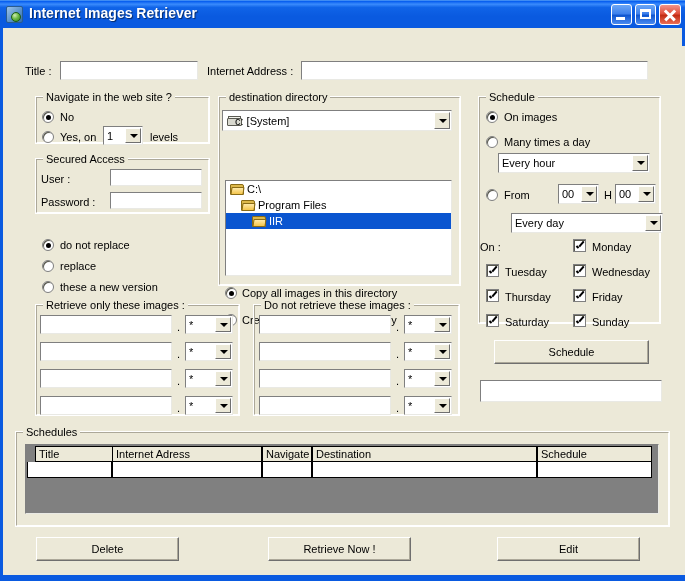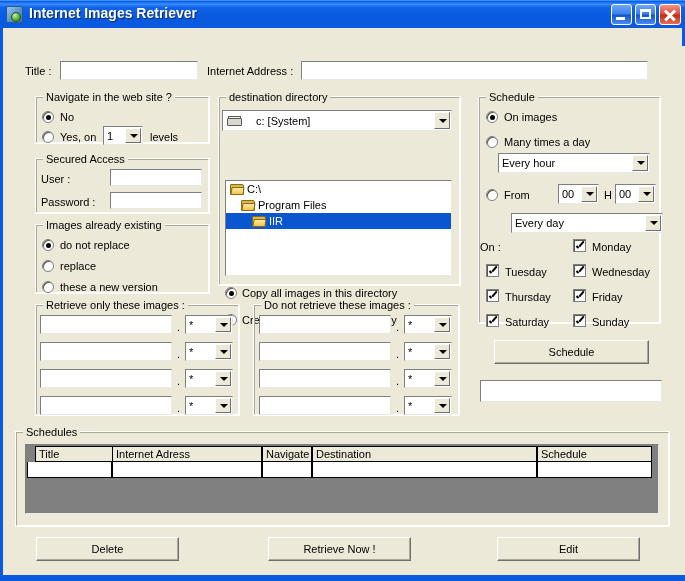"c: [System]" span.ctext { left: 33px -> 12px }
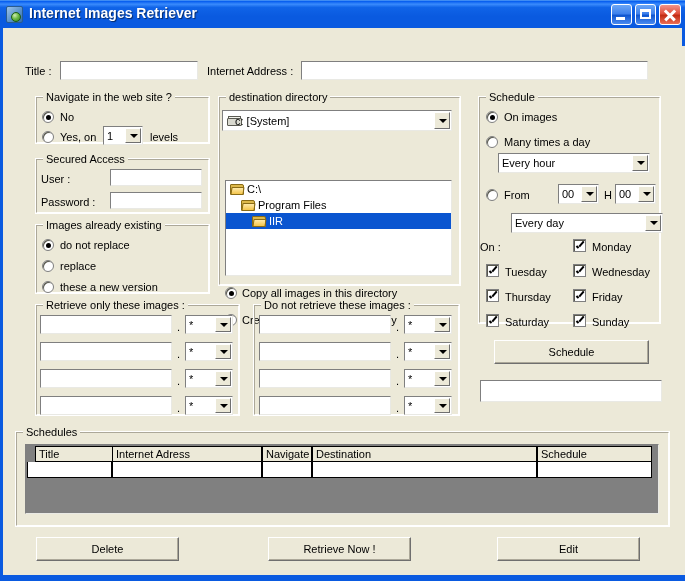"Images already existing" div.grp { html: <div> <div></div> <div>Images already existing</div> </div> -> none }
